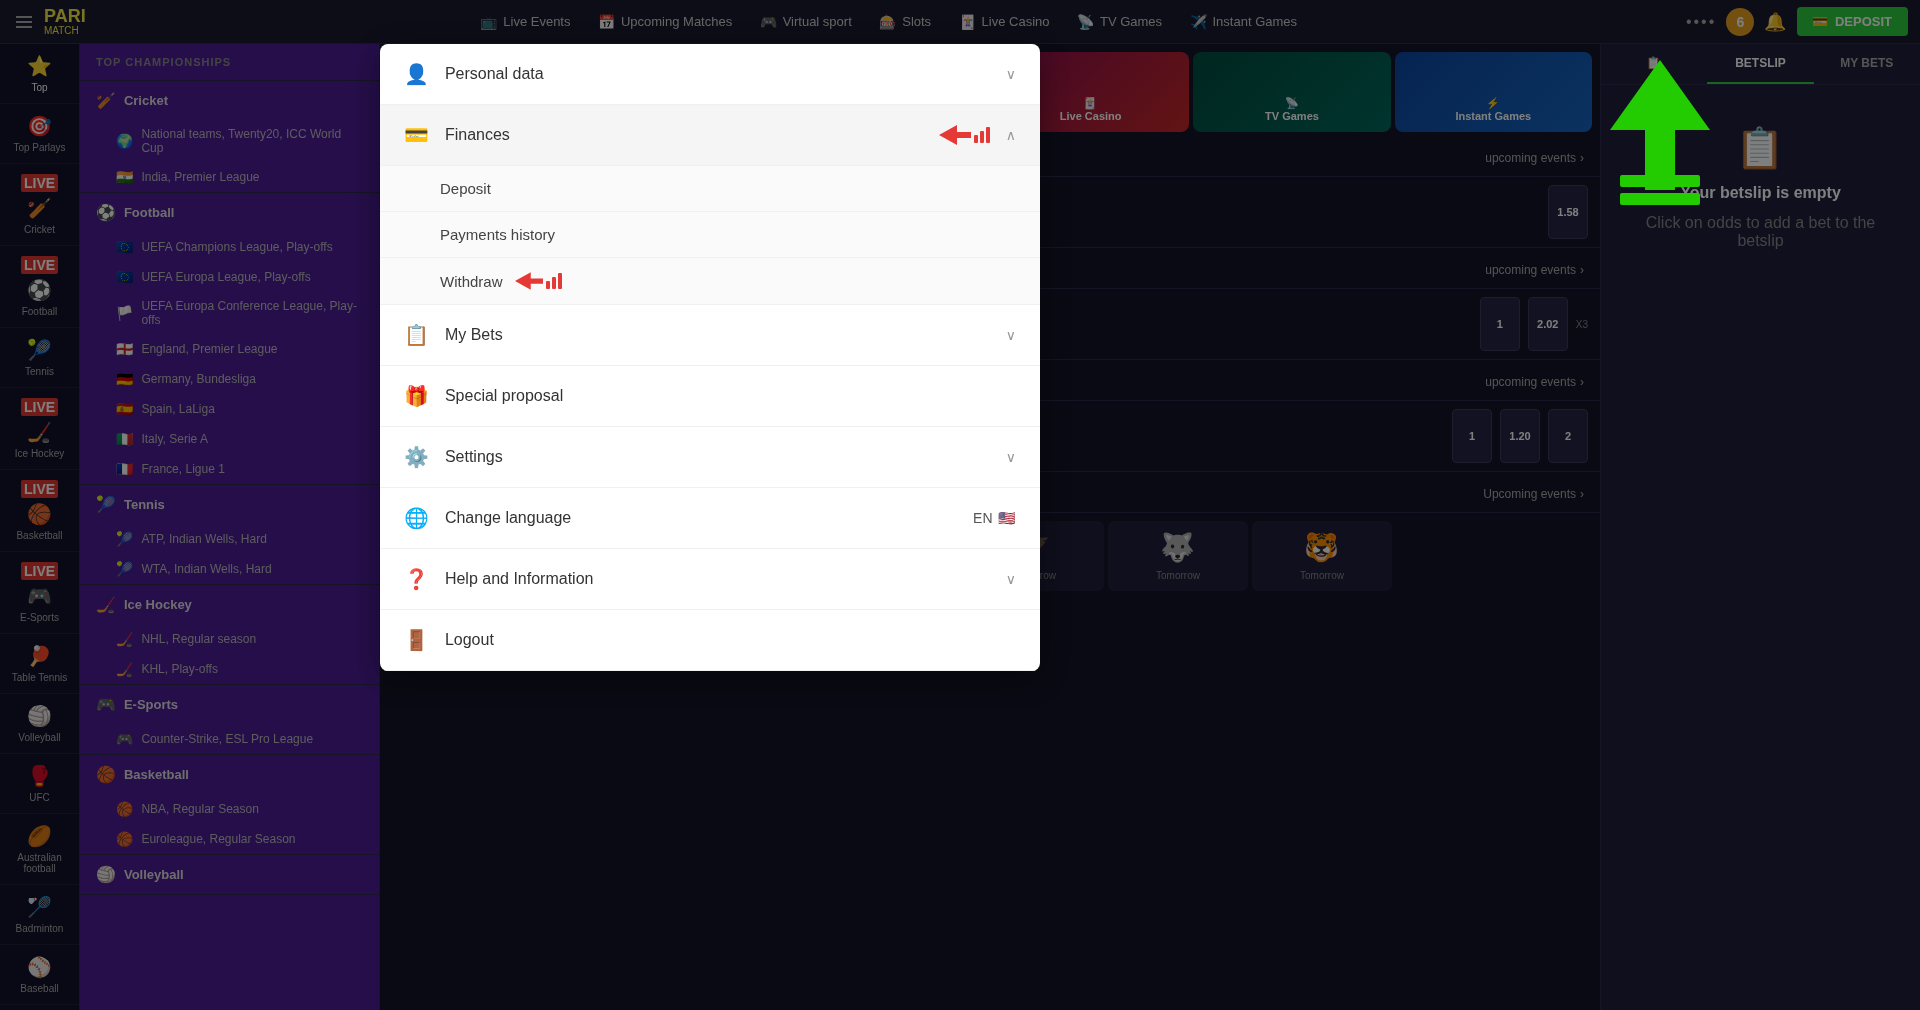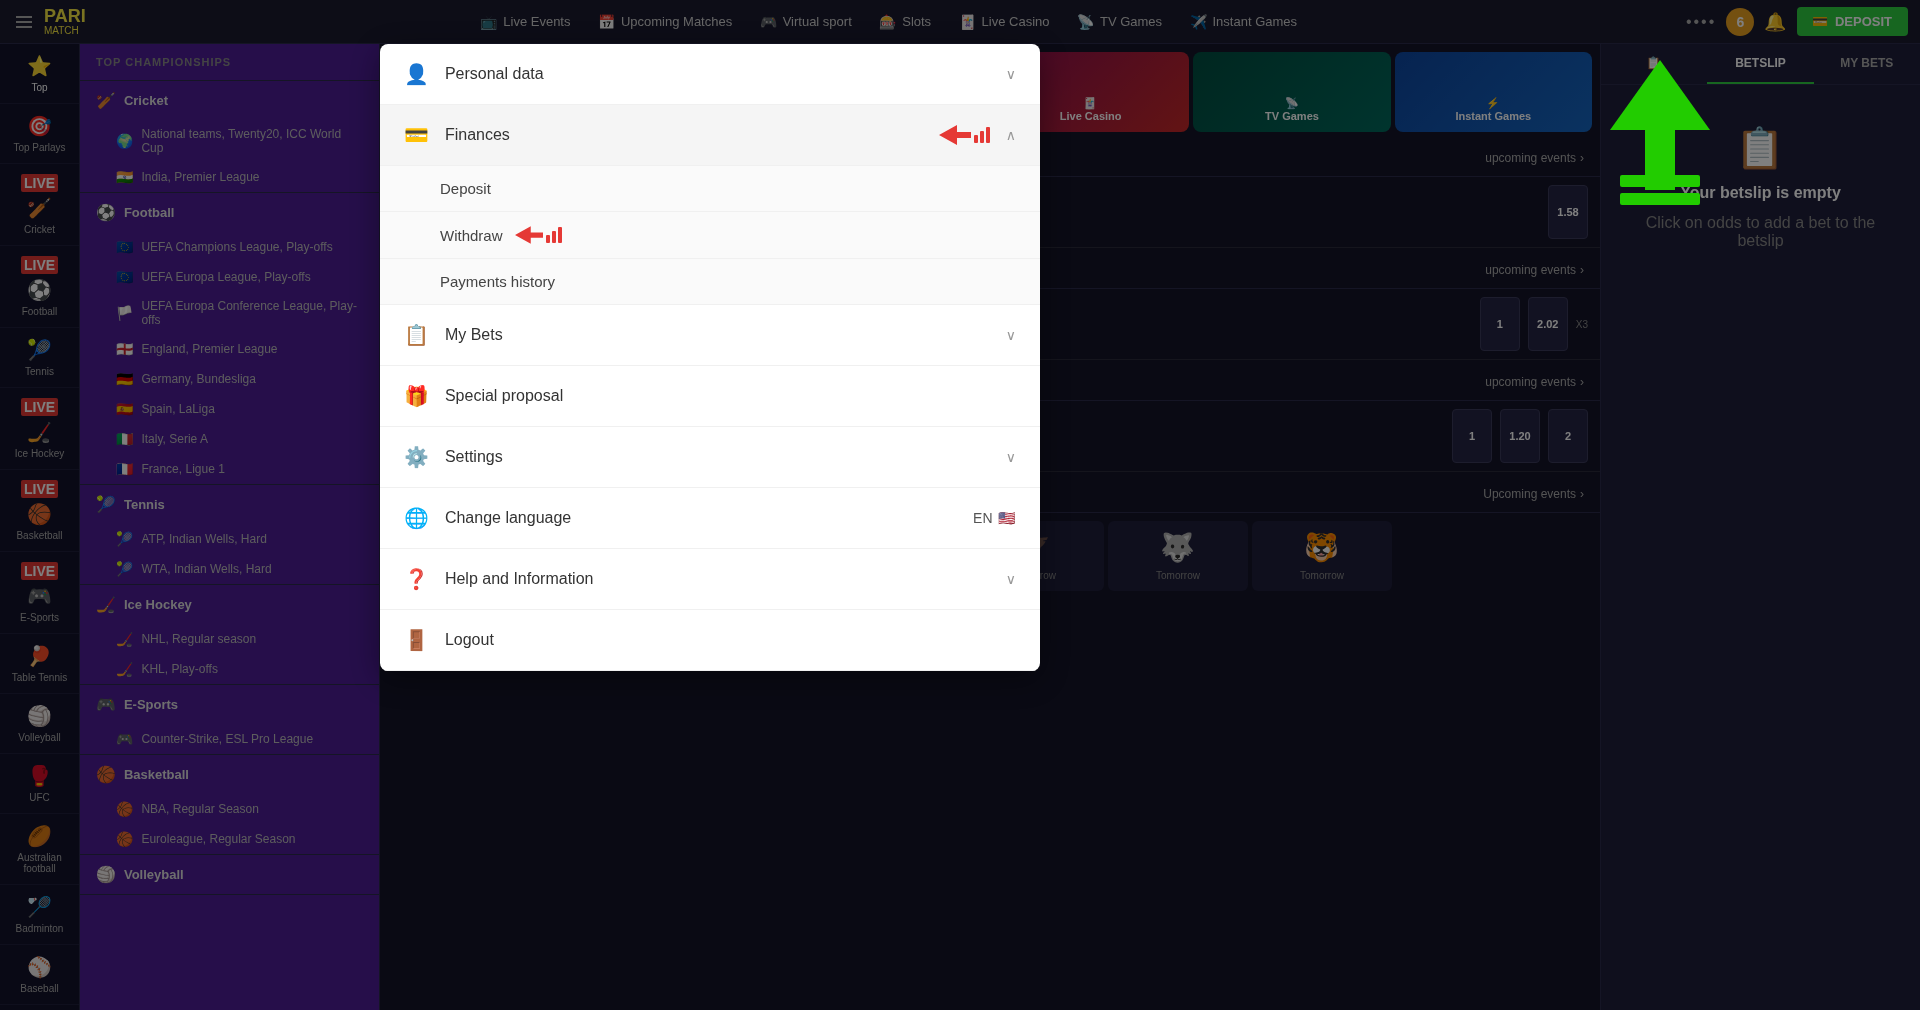"Withdraw" div.modal-sub-item { order: before "Payments history" -> after "Payments history" }
